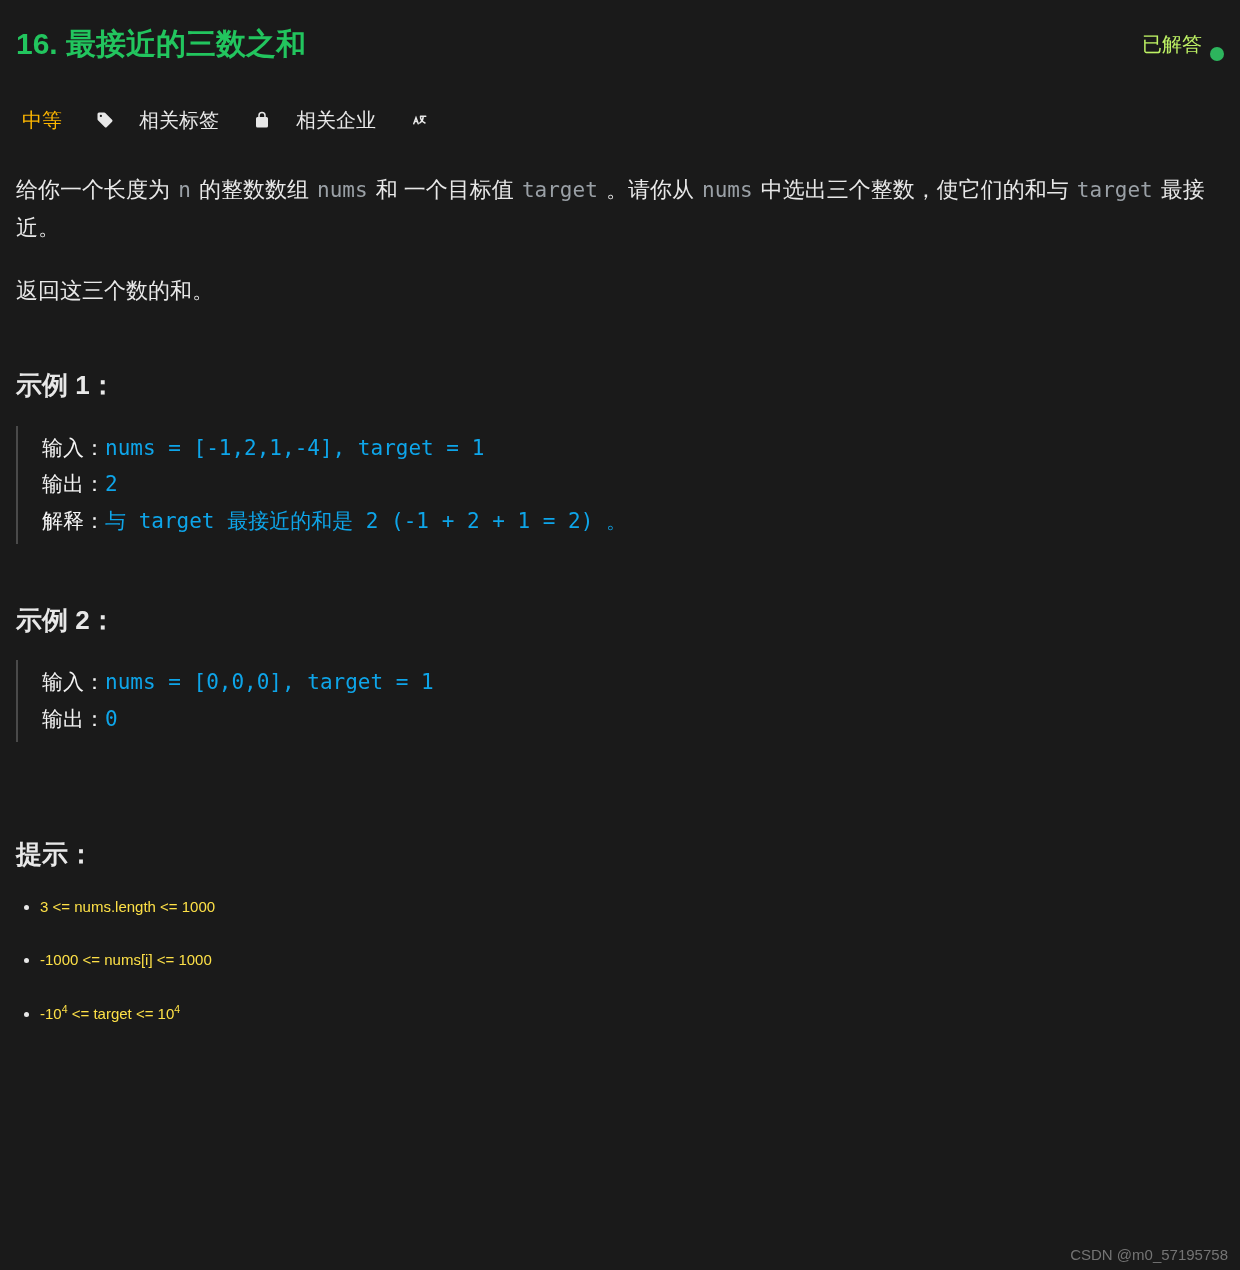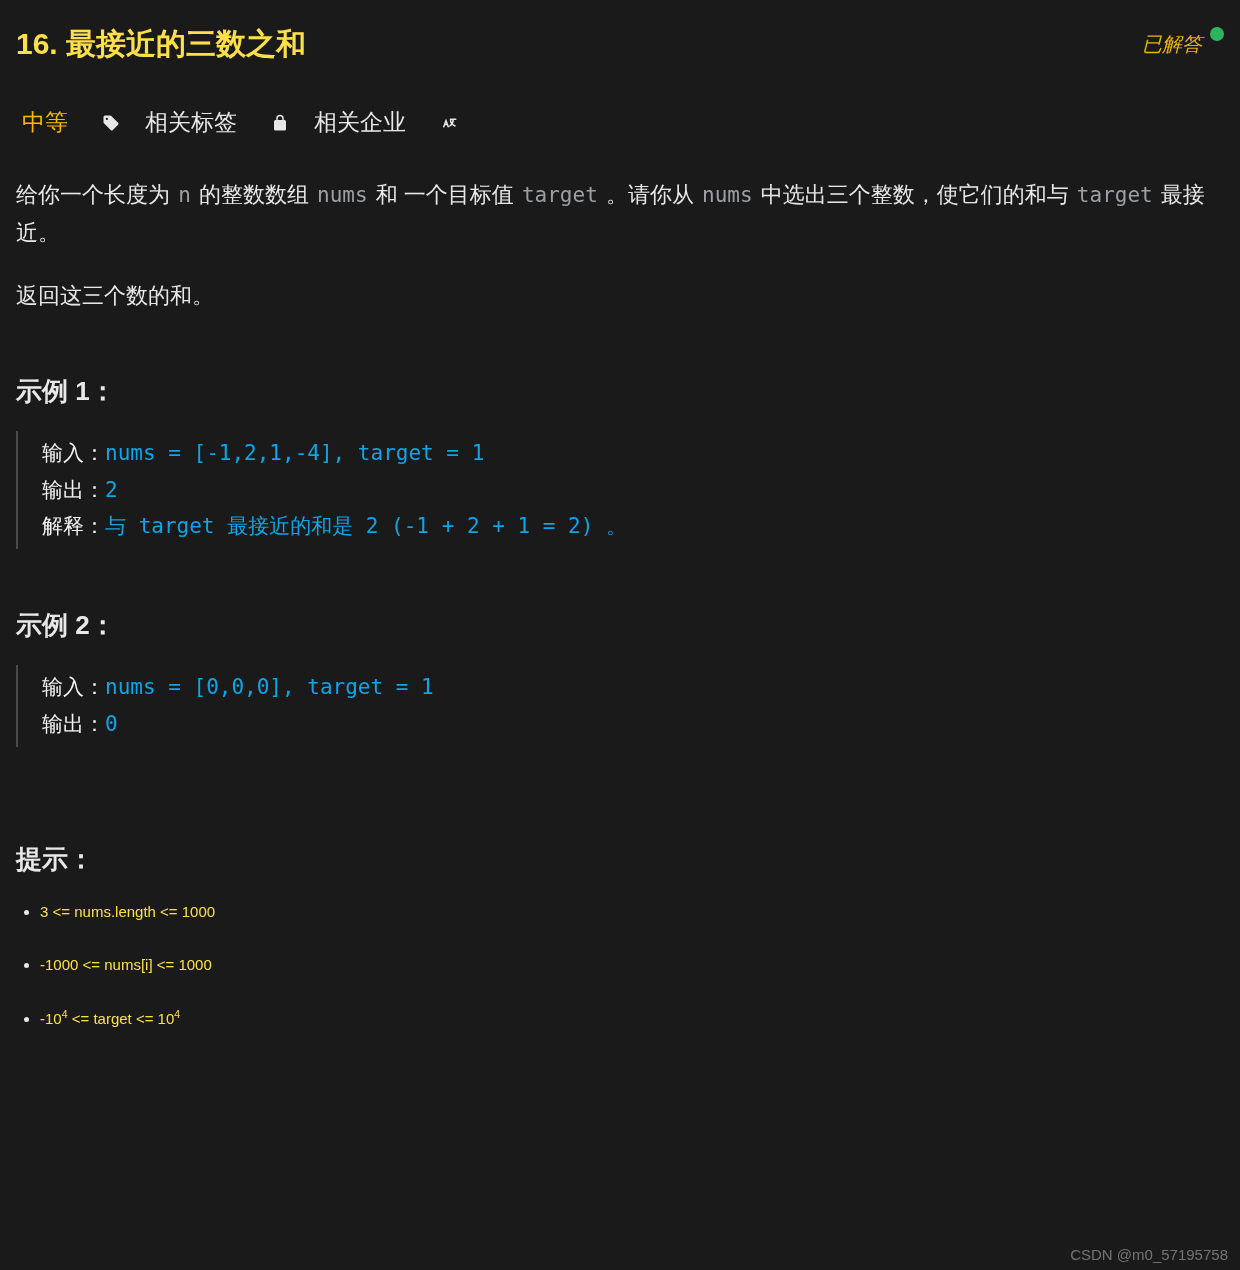"16. 最接近的三数之和" .title { color: #fde047 -> #22c55e }
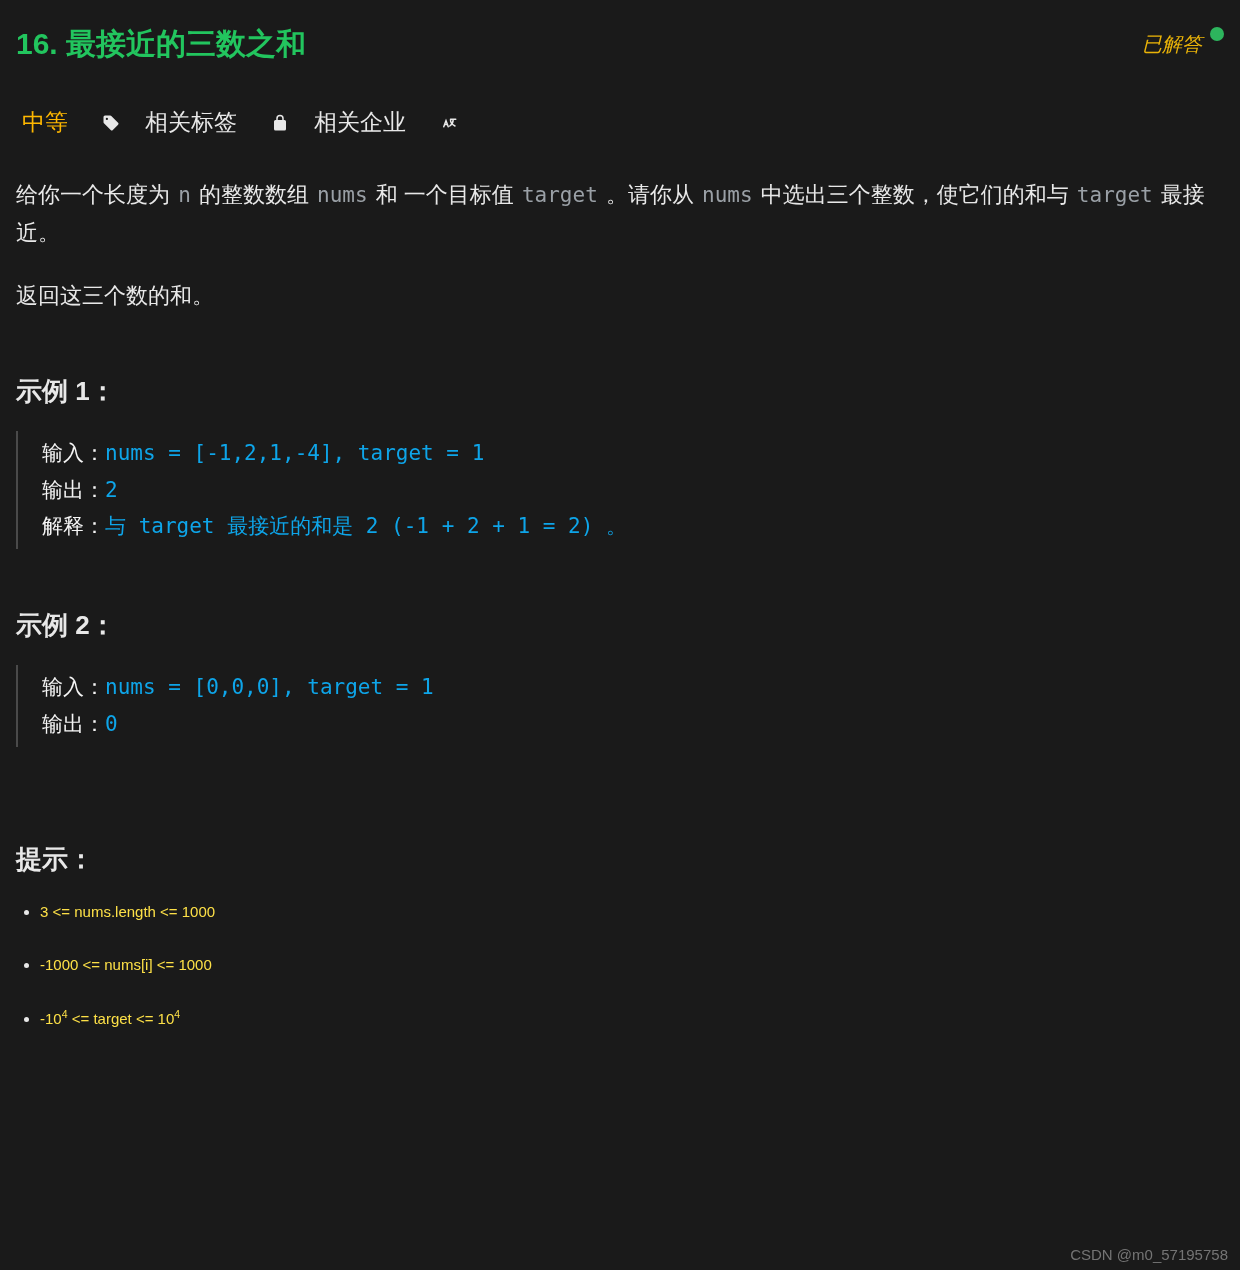"已解答" .status { align-items: flex-start -> flex-end; color: #eab308 -> #bef264; font-style: italic -> none }
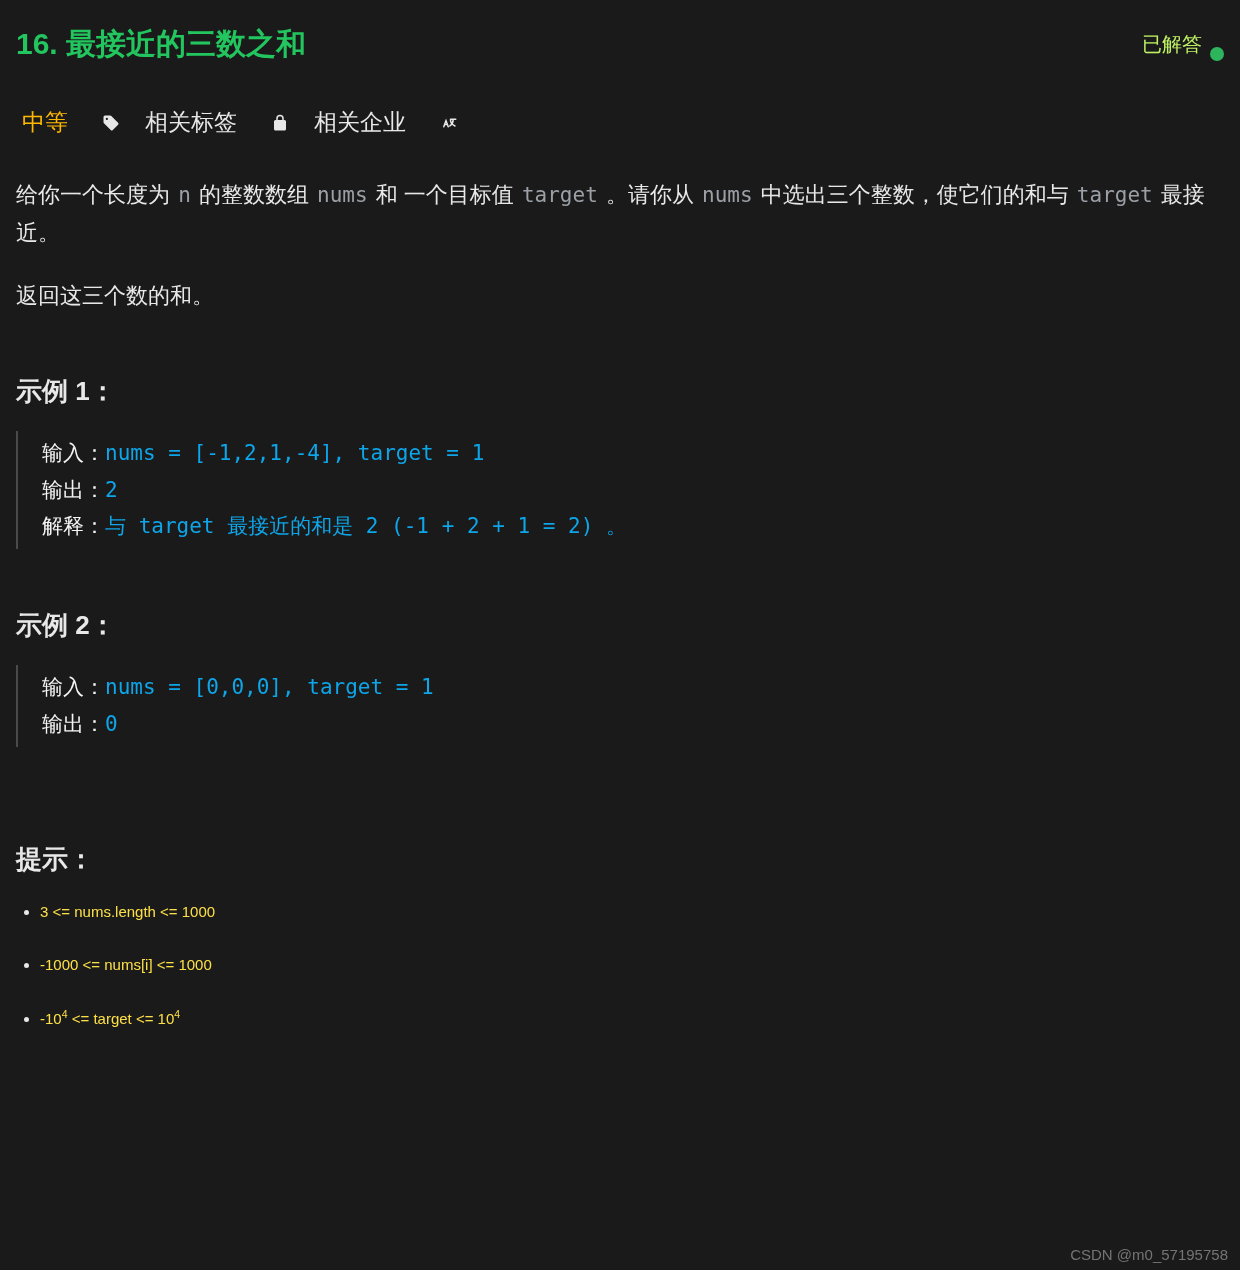"中等" .meta-row { font-size: 23px -> 20px }
